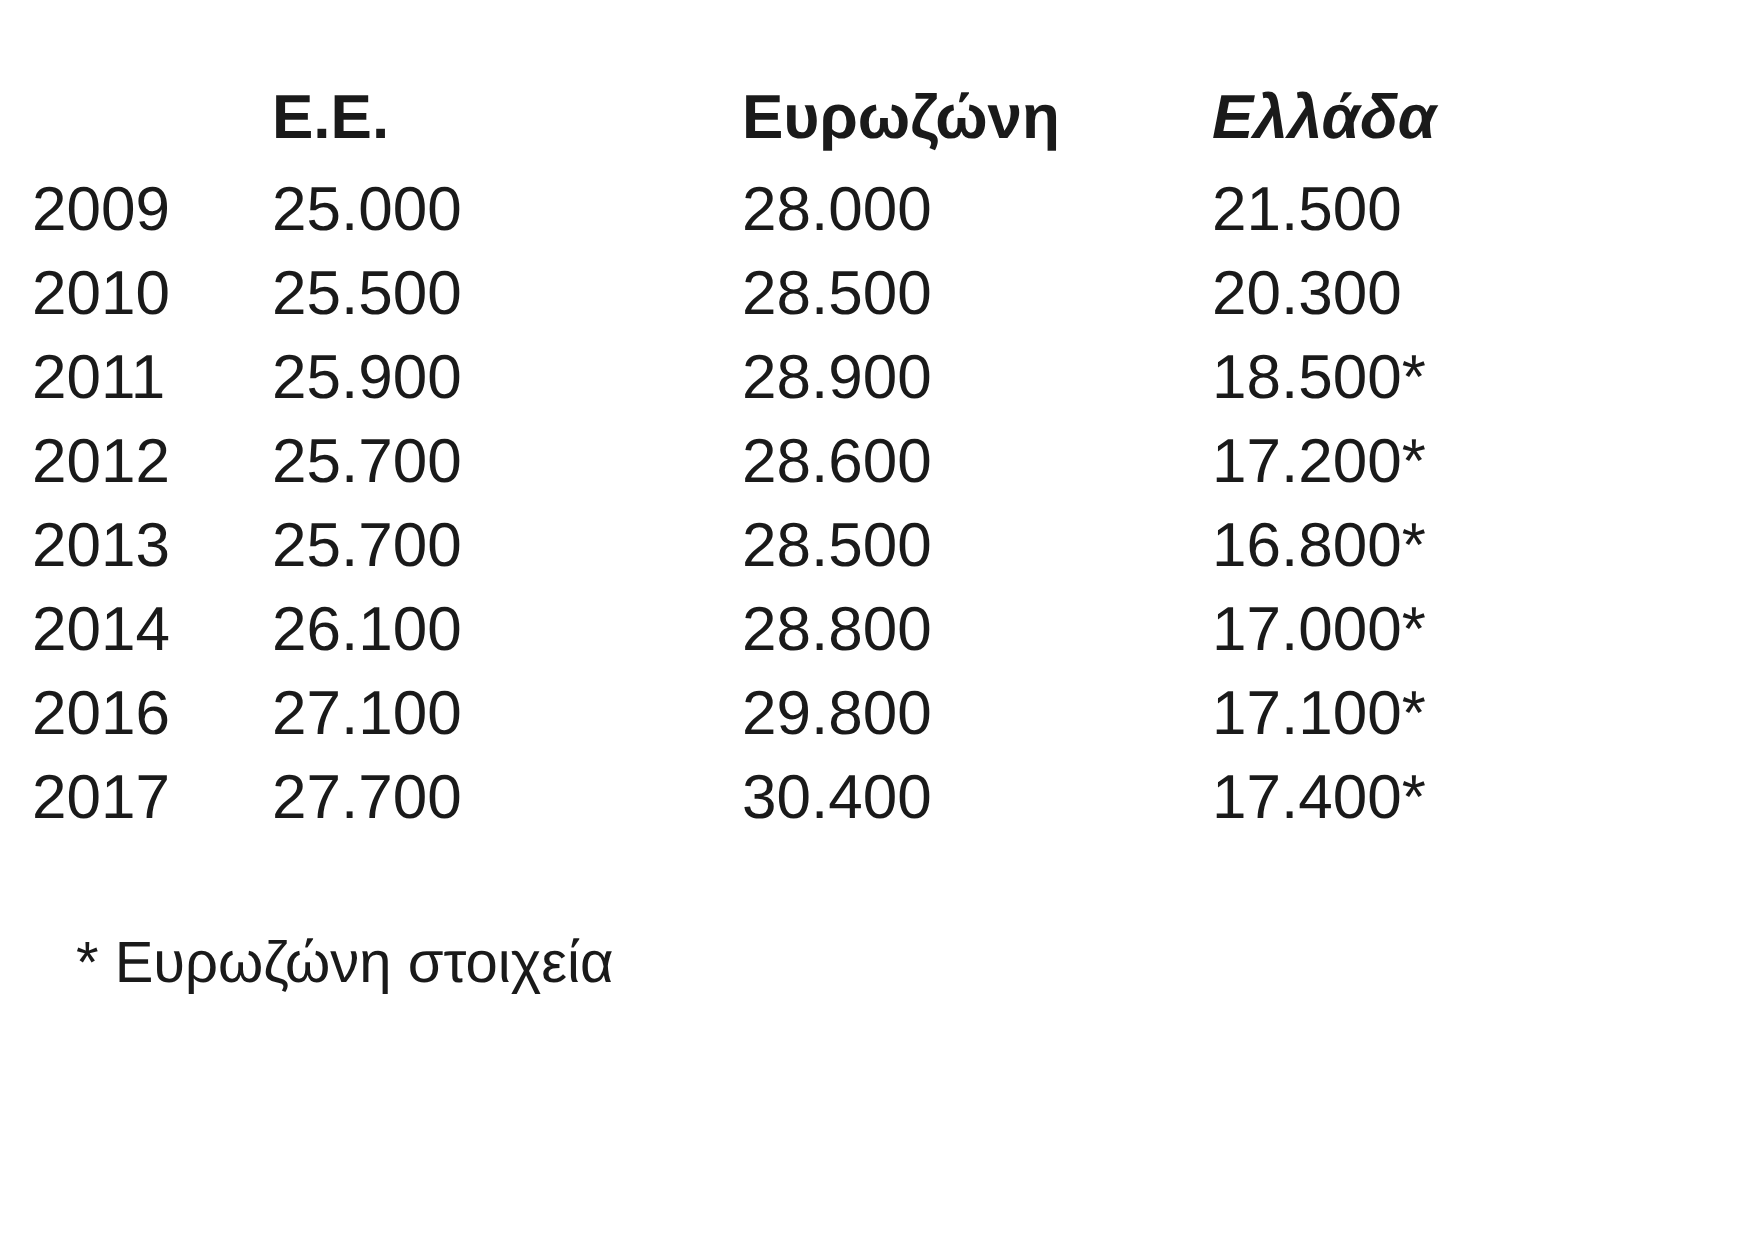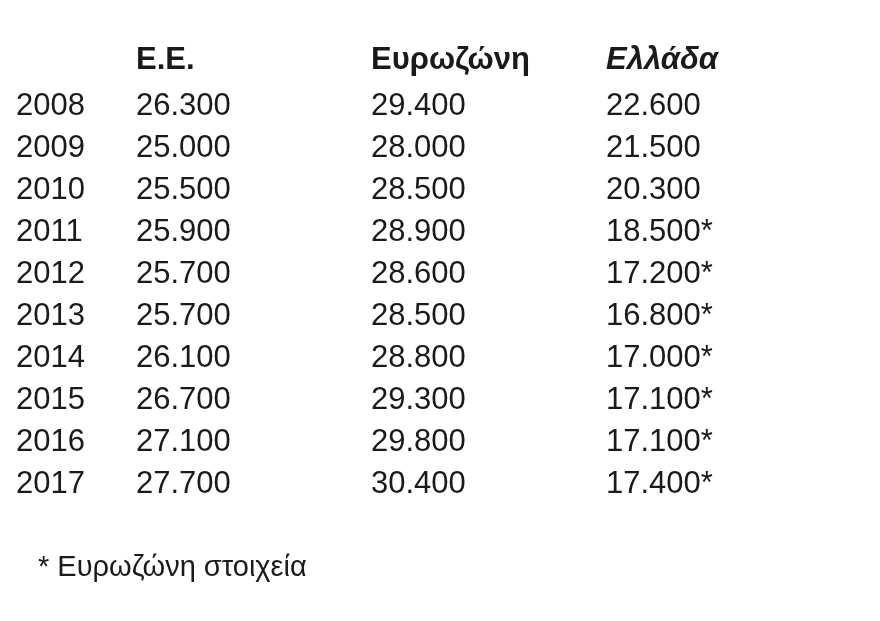"2008" tr { html: <tr> <td>2008</td> <td>26.300</td> <td>29.400</td> <td>22.600</td> </tr> -> none }
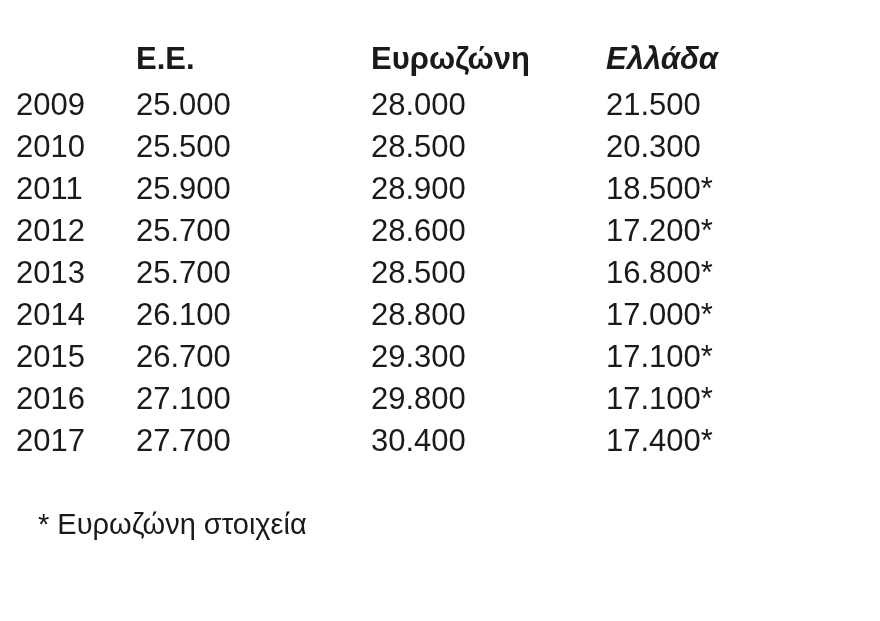"2015" tr { html: <tr> <td>2015</td> <td>26.700</td> <td>29.300</td> <td>17.100*</td> </tr> -> none }
